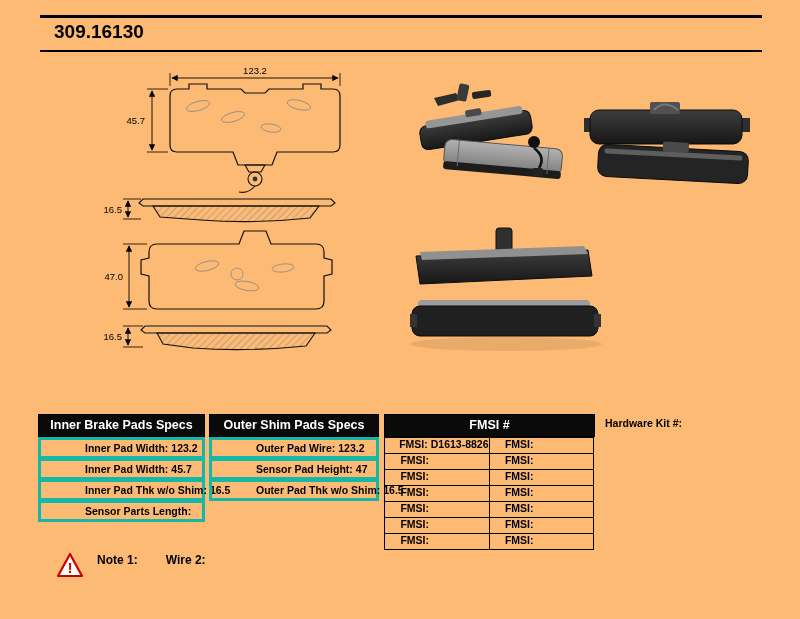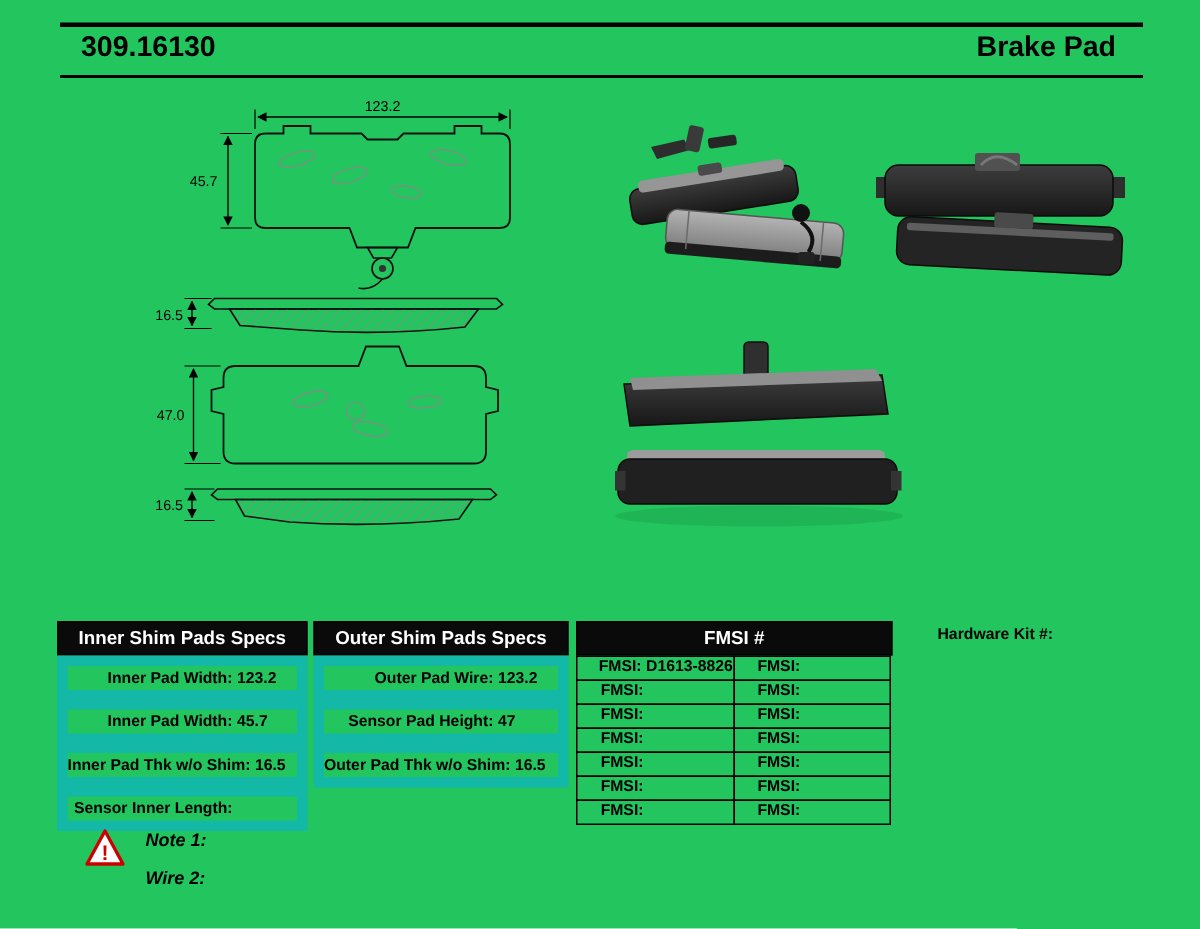"309.16130" .page { background: #22c55e -> #fdba74 }
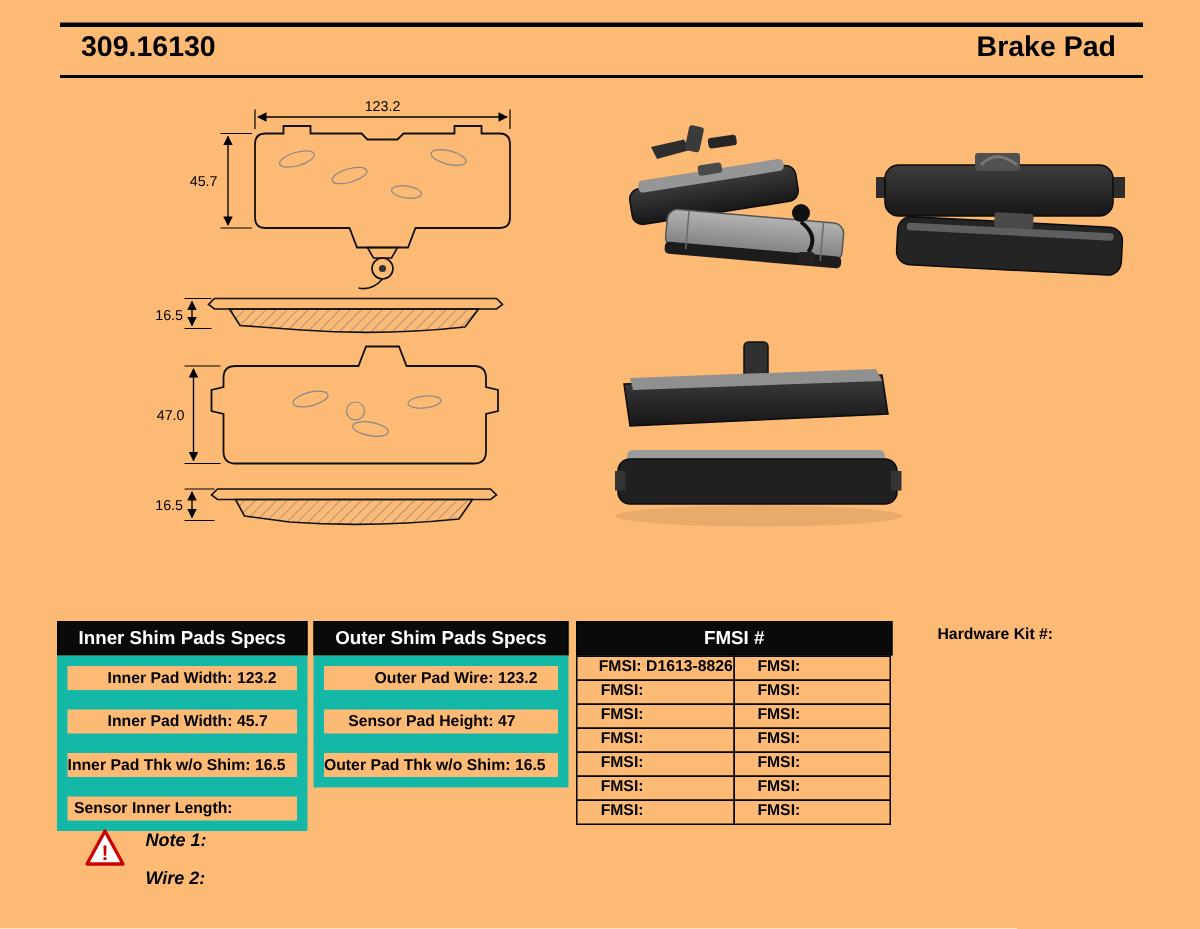"Brake Pad" div.product-type { html: <div>Brake Pad</div> -> none }
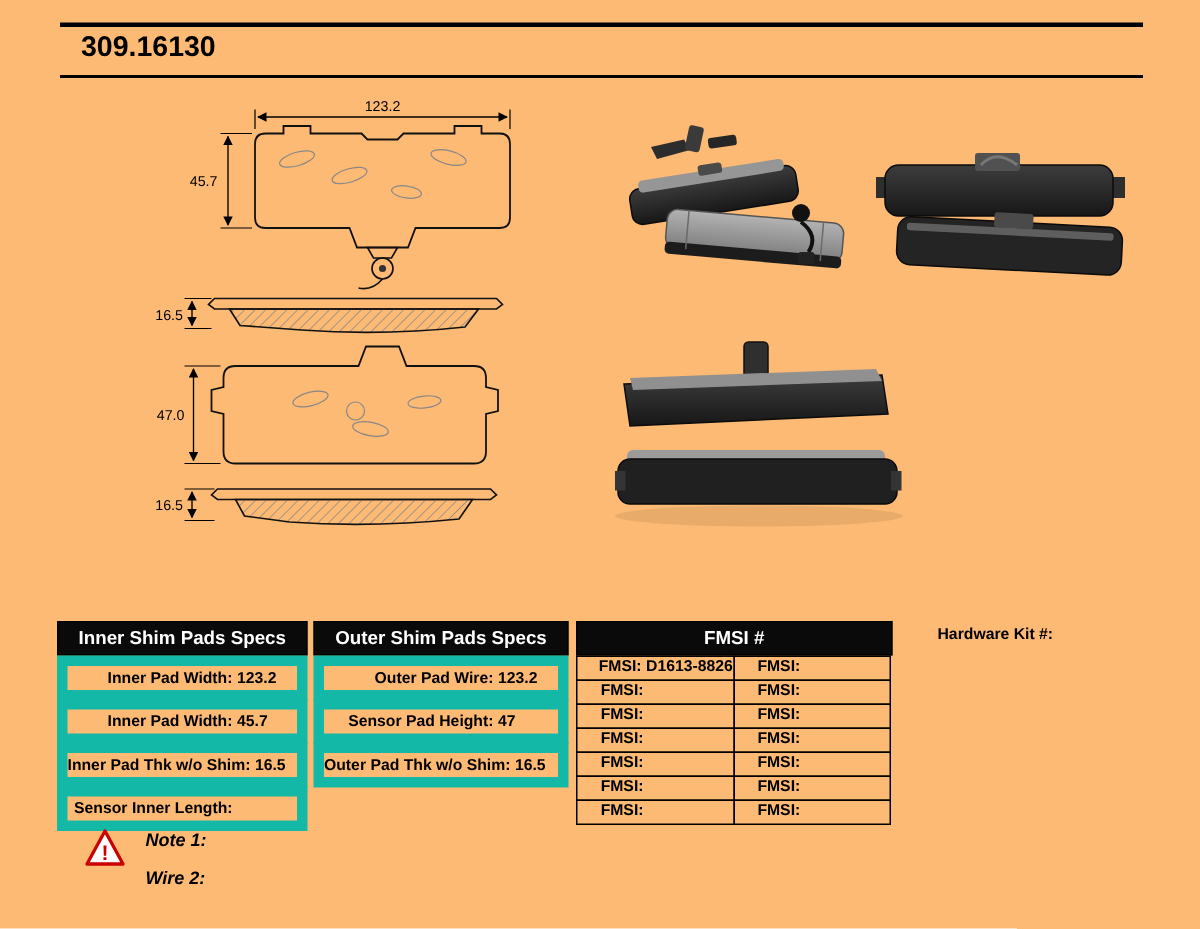"Inner Shim Pads Specs" div.thead { text: Shim -> Brake }
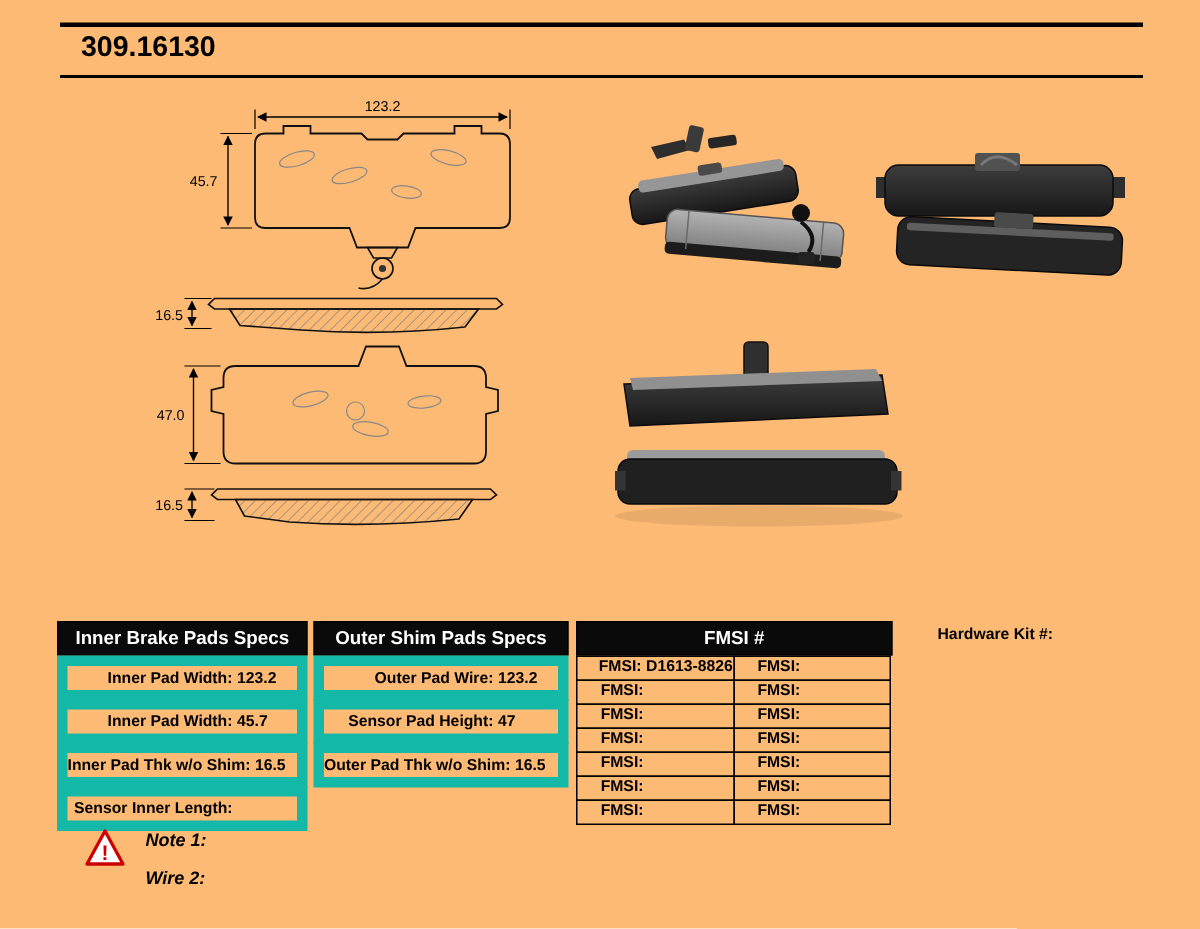"Hardware Kit #:" .rrow { margin-left: 20px -> none }
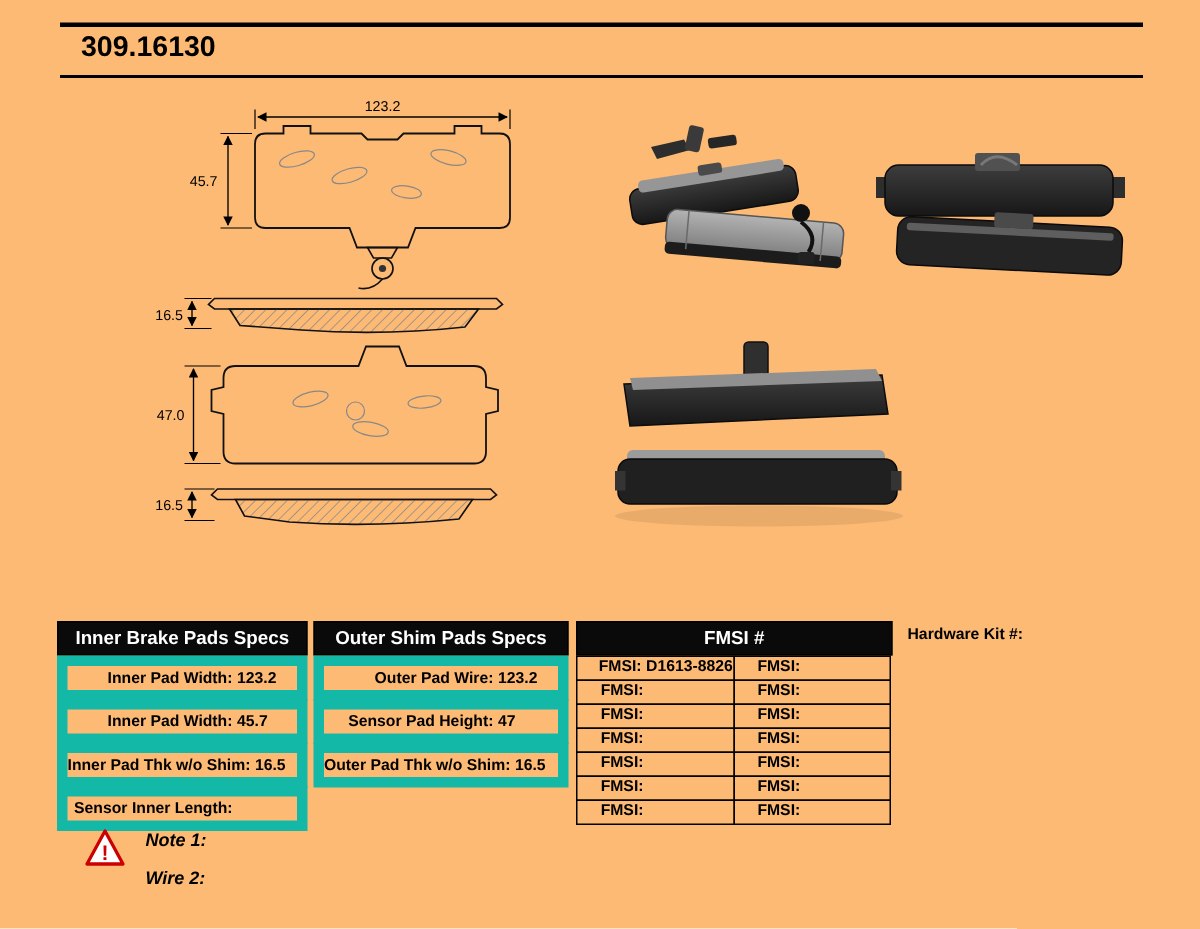"Inner Pad Width:" .trow { border: 7px solid #14b8a6 -> 3px solid #14b8a6; padding-left: none -> 44px }
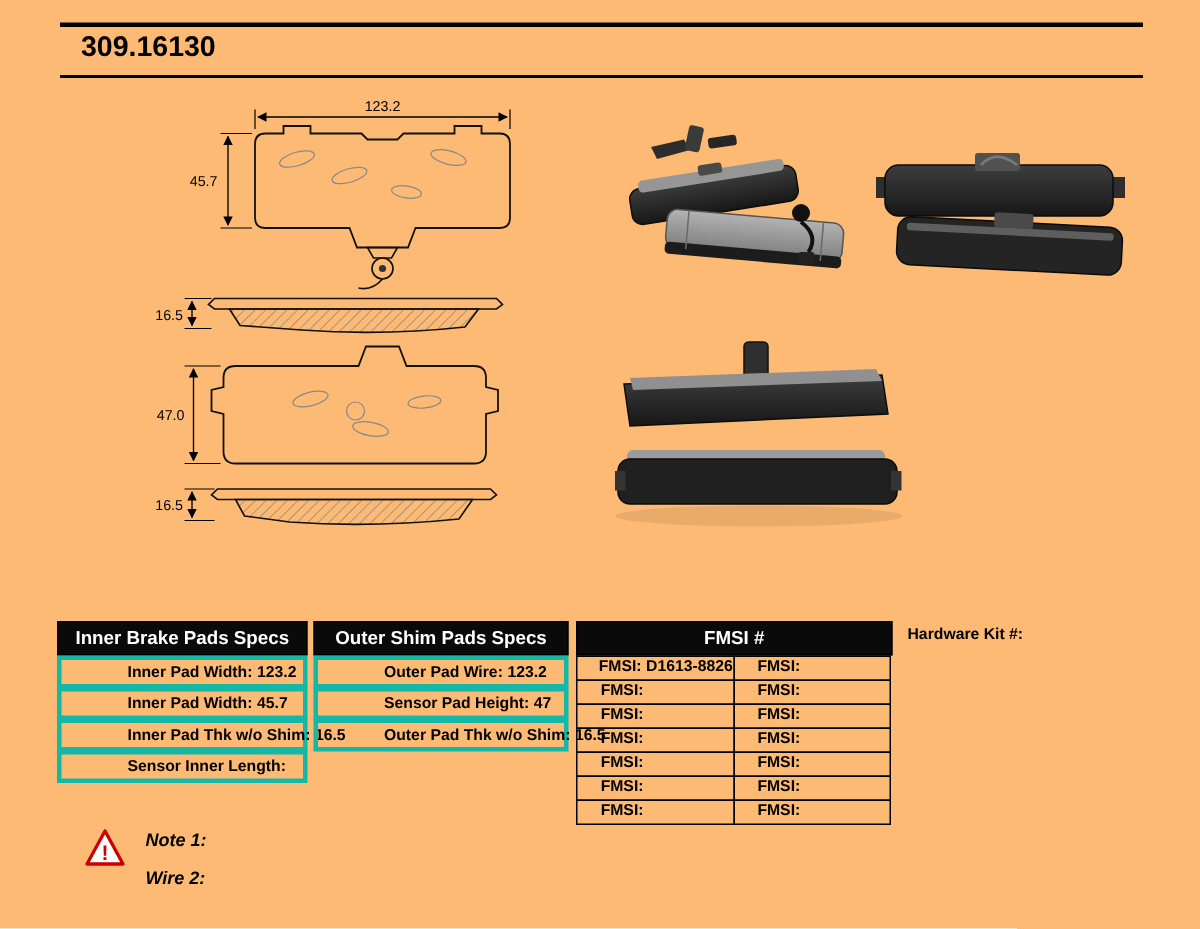"Sensor Inner Length:" span.tlabel { text: Inner -> Parts }
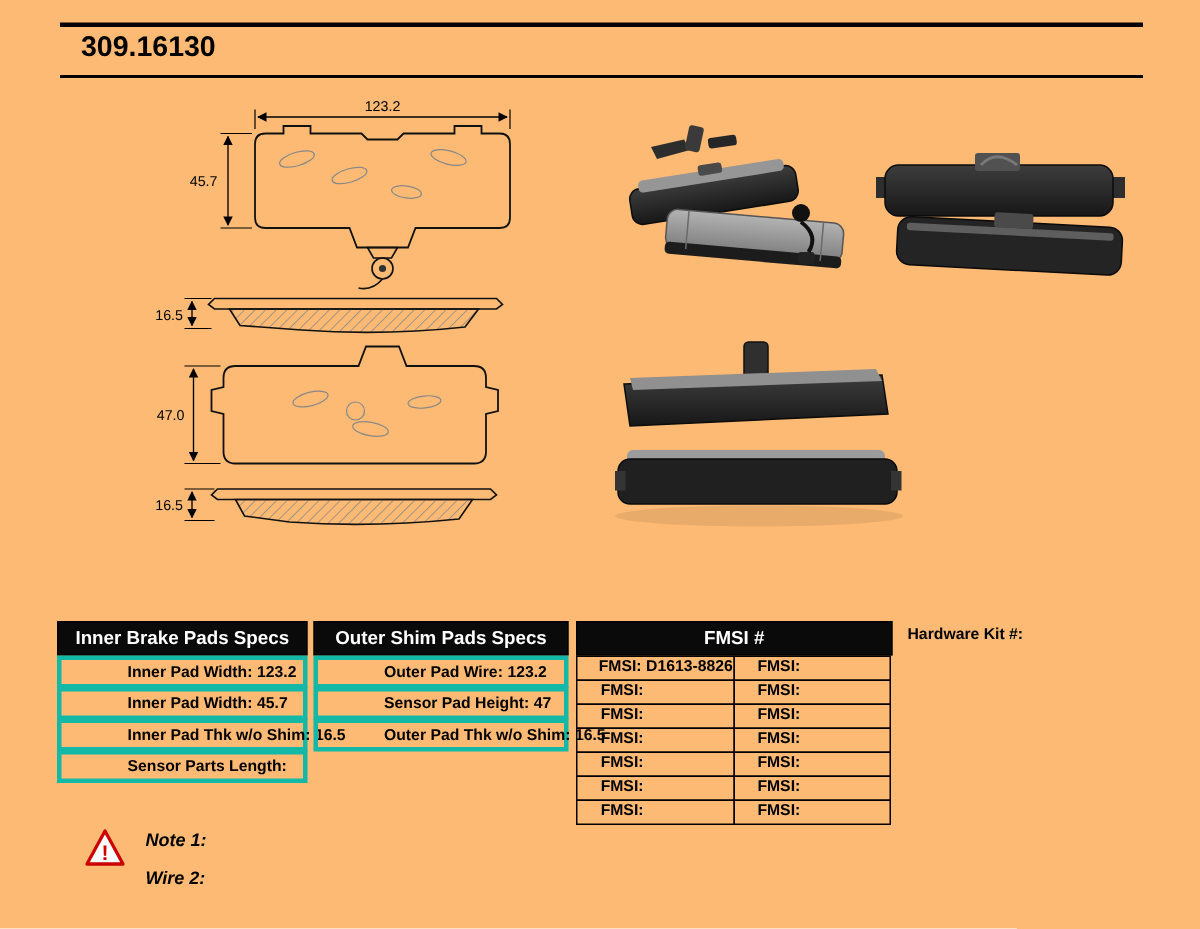"Note 1:" .note-list { flex-direction: column -> row; font-style: italic -> none; gap: 11px -> 28px }
